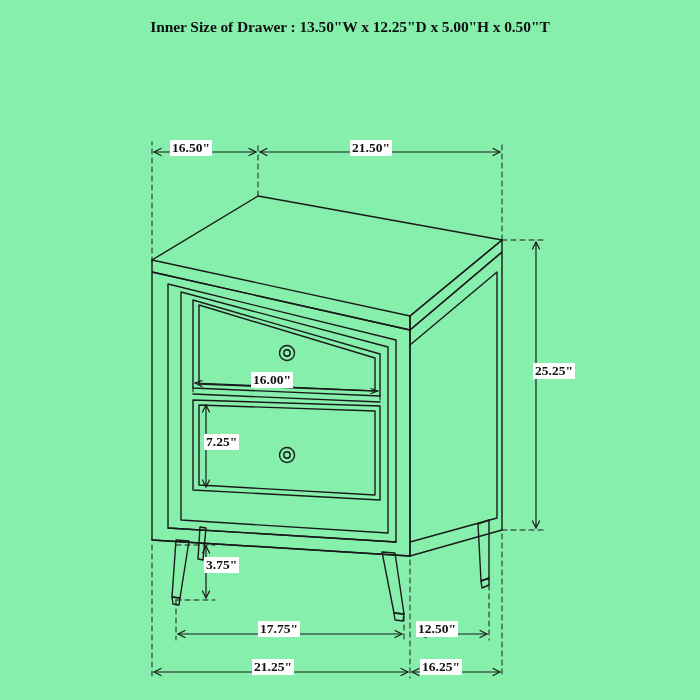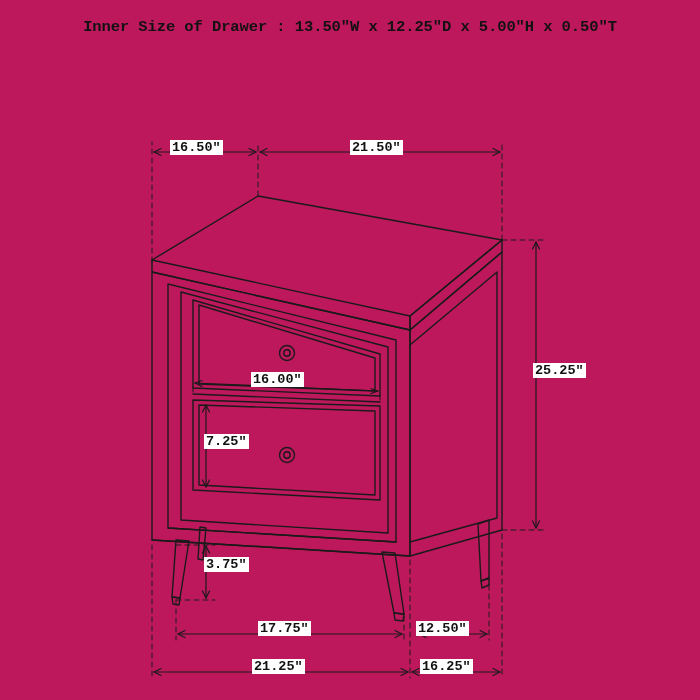"Inner Size of Drawer :" #page { background: #be185d -> #86efac; font-family: Liberation Mono, monospace -> Liberation Serif, serif }
